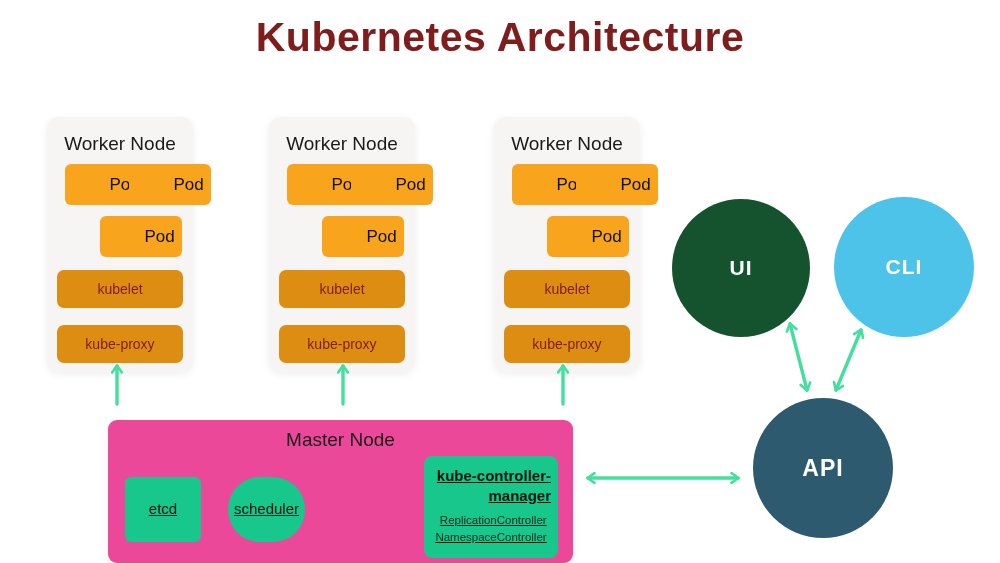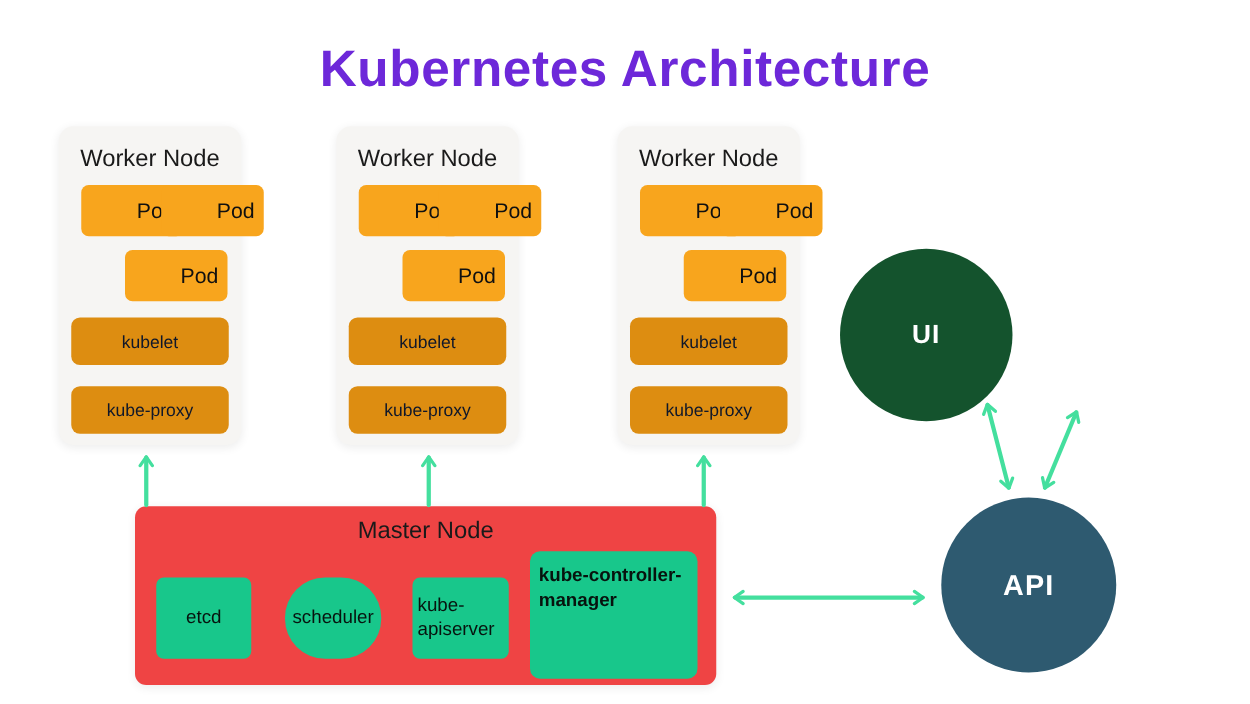"Kubernetes Architecture" .page-title { color: #6d28d9 -> #7f1d1d; top: 32px -> 14px }
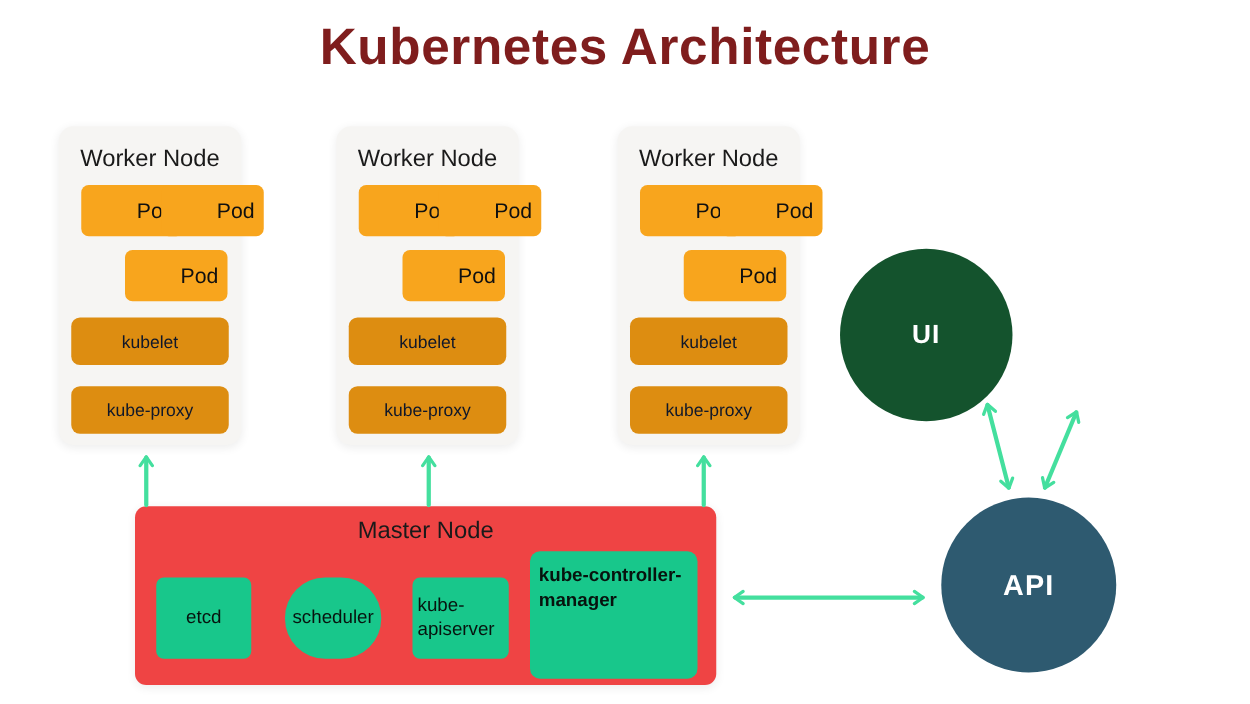"Worker Node" .wn { top: 101px -> 117px }
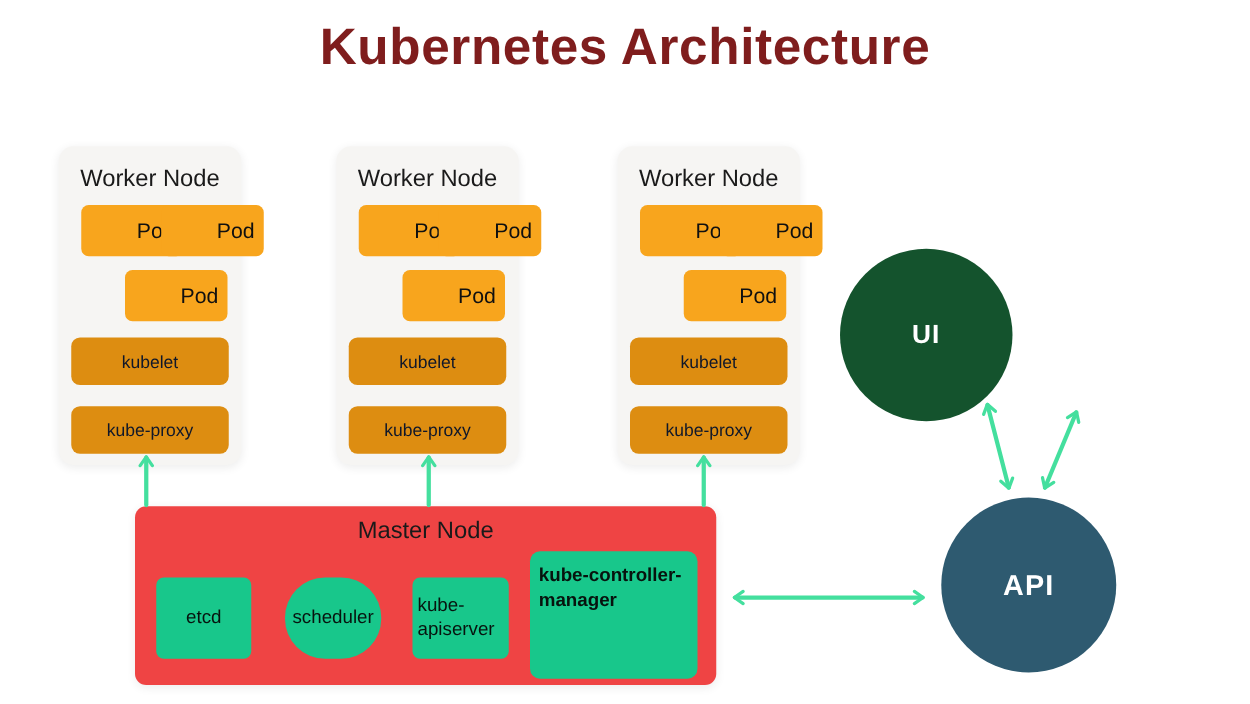"CLI" div.circle { html: none -> <div>CLI</div> }
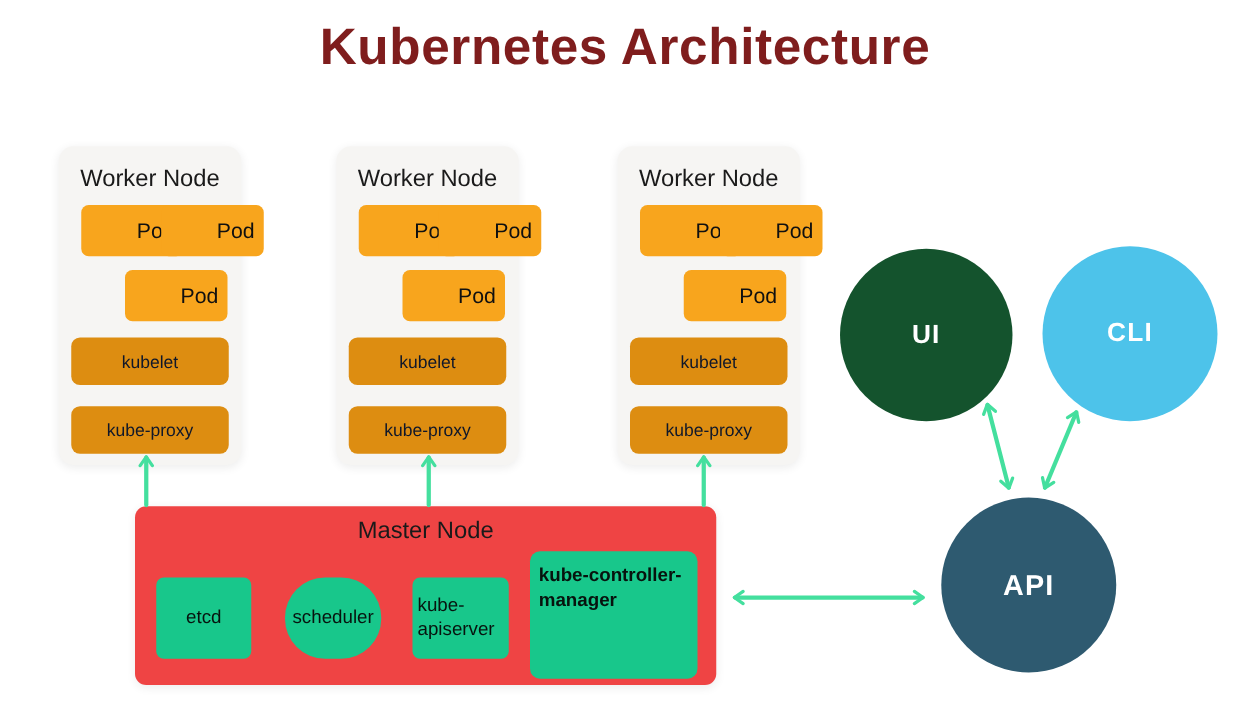"kubelet" .bar { color: #0f172a -> #7f1d1d }
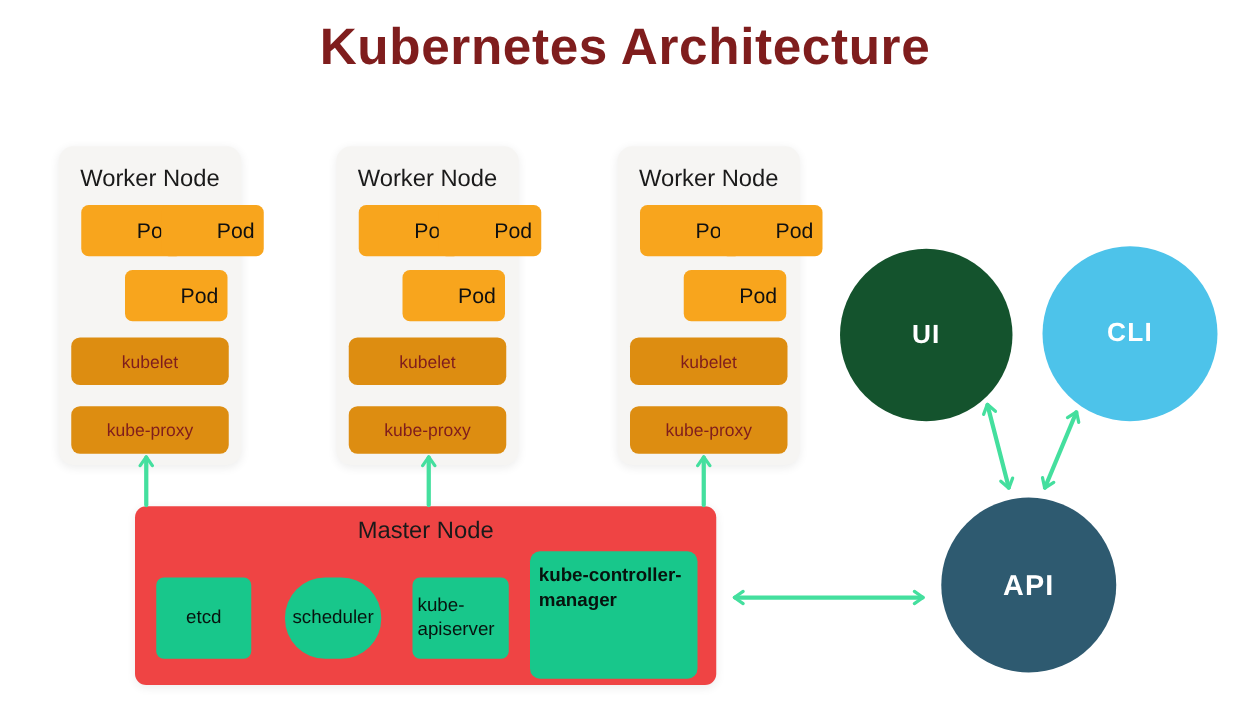"Master Node" .master { background: #ef4444 -> #ec4899; top: 405px -> 420px }
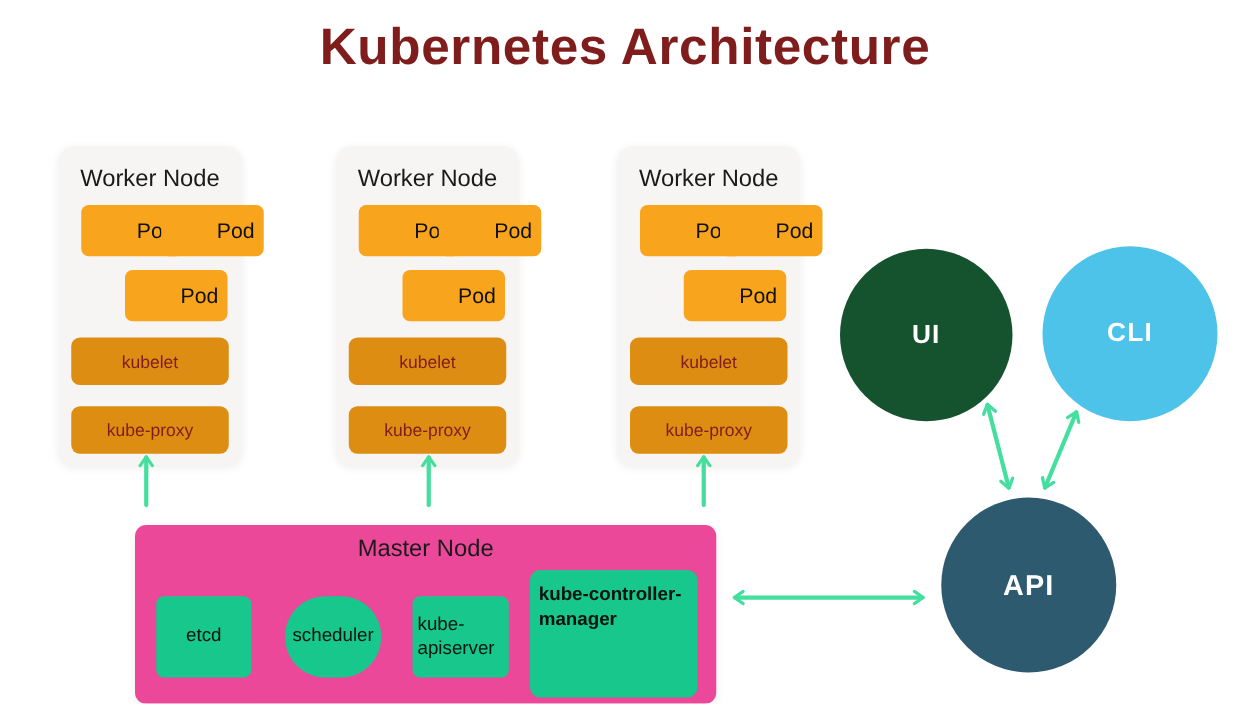"kube-controller-manager" .green-box { text-align: left -> right; text-decoration: none -> underline }
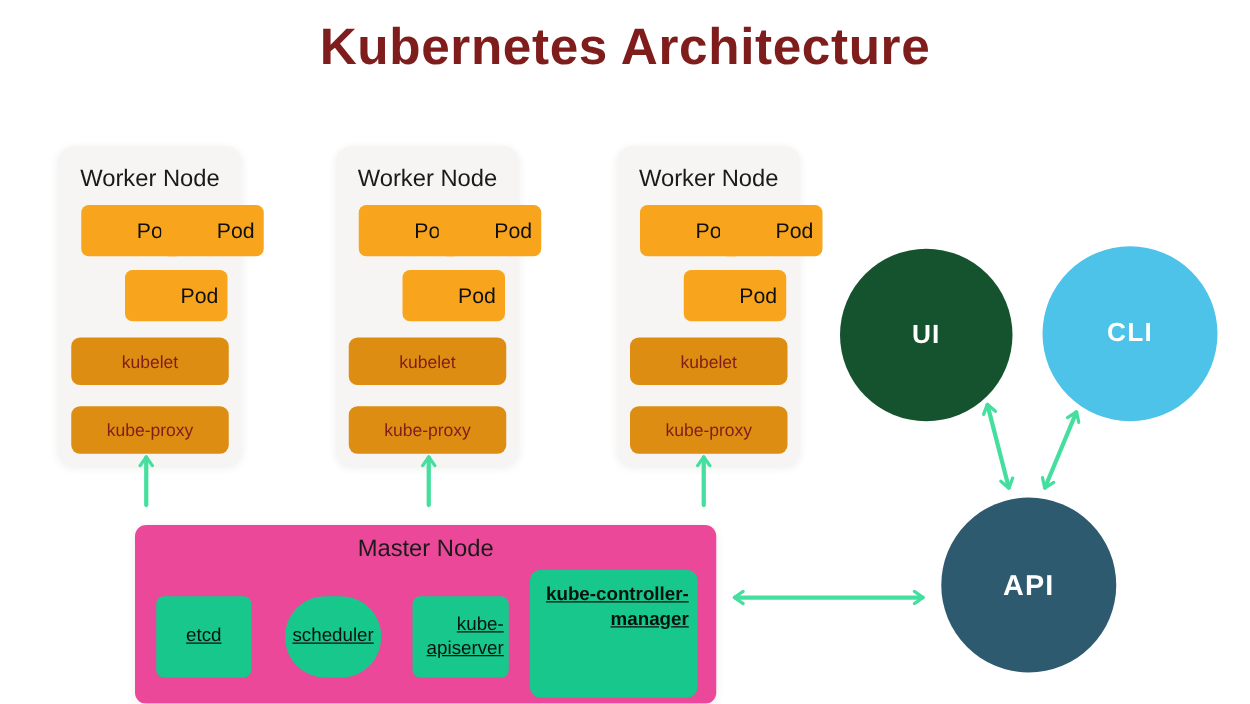"kube-apiserver" div.green-box { html: <div>kube-apiserver</div> -> none }
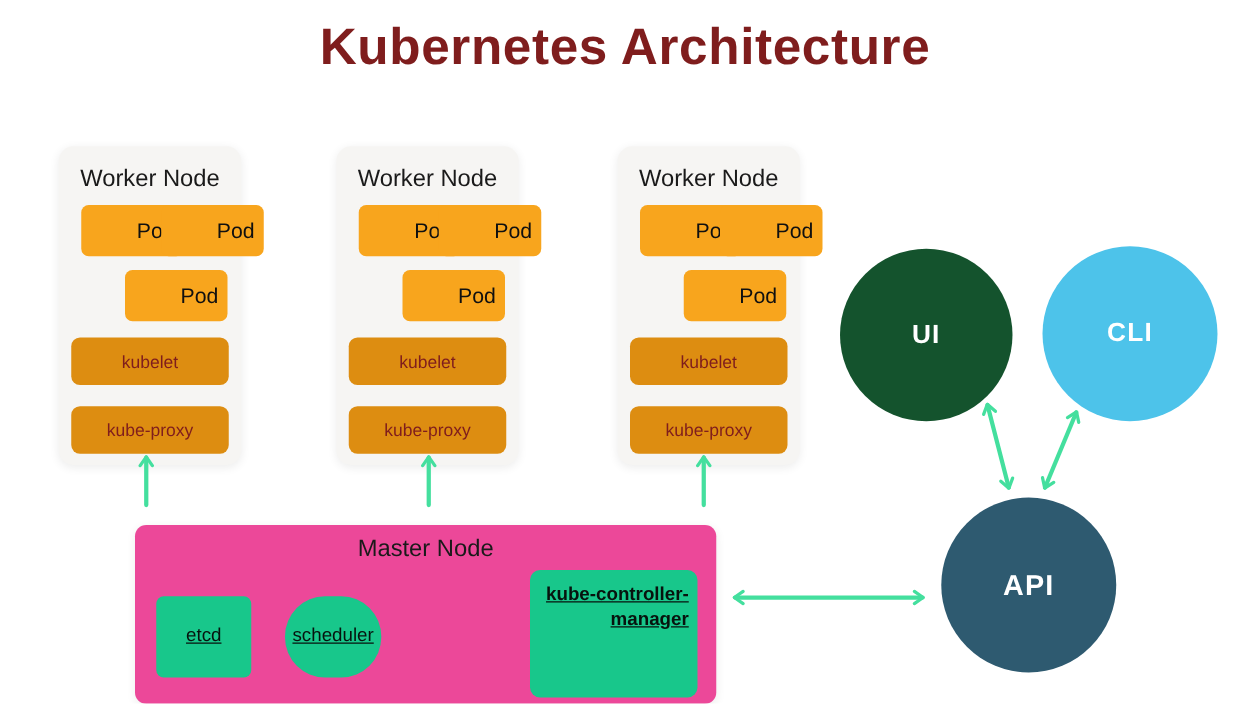"ReplicationController" div.ctrl-items { html: none -> <div> <div>ReplicationController</div> <div>NamespaceController</div> </div> }
